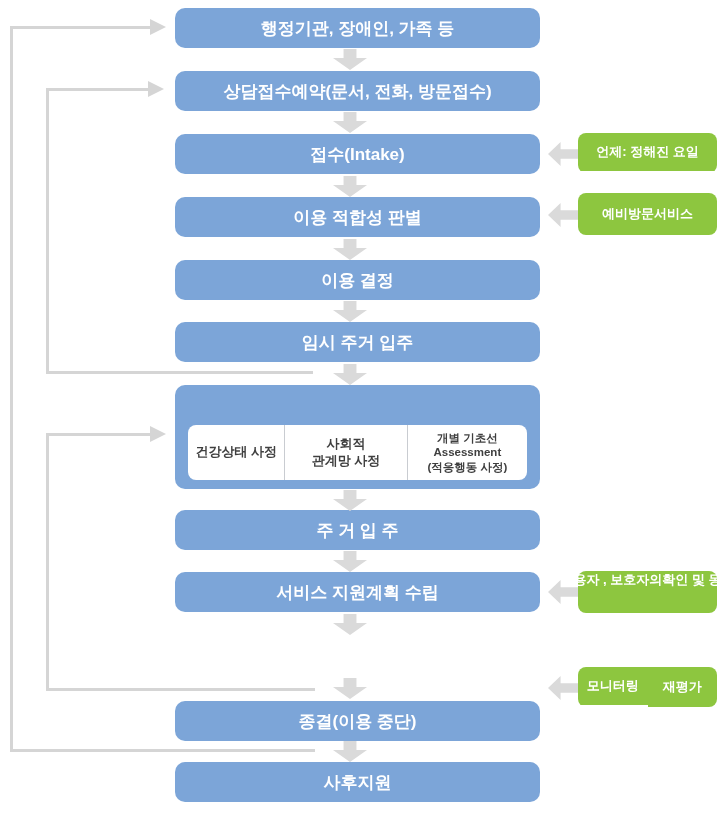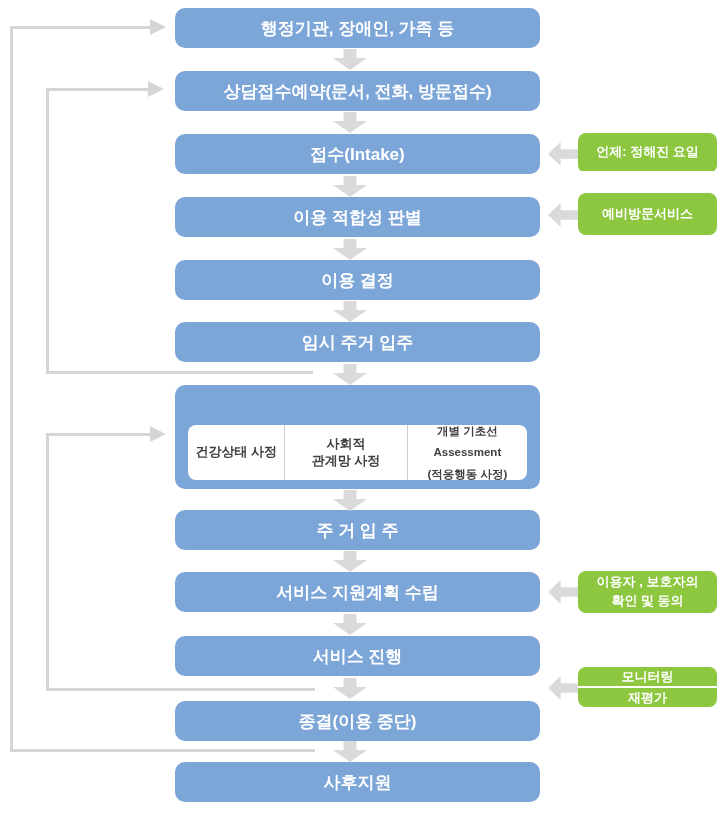"언제: 정해진 요일" .gnote { flex-direction: column -> row }
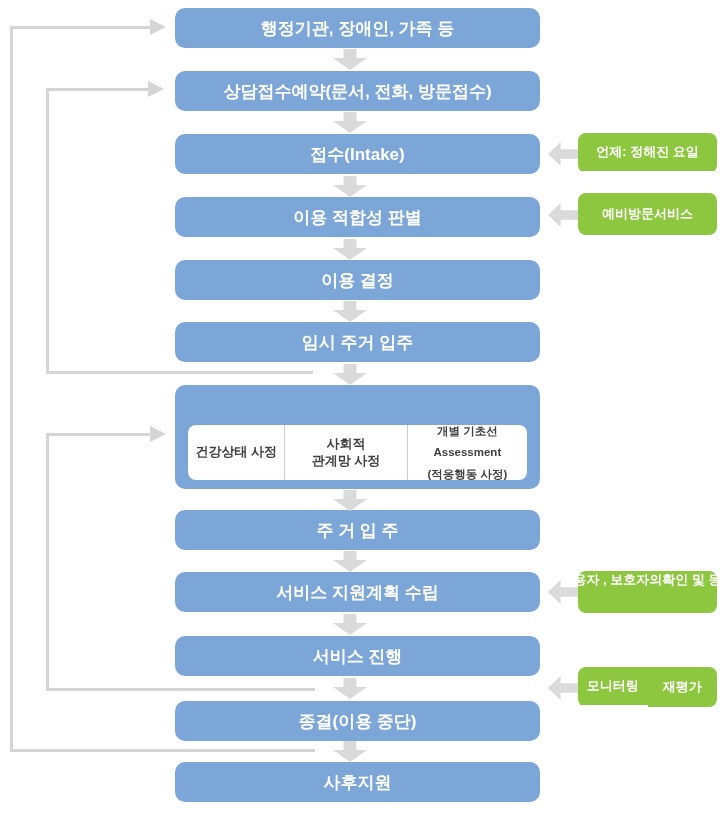"개별 기초선" .assess-cell.c3 { gap: 7px -> none }
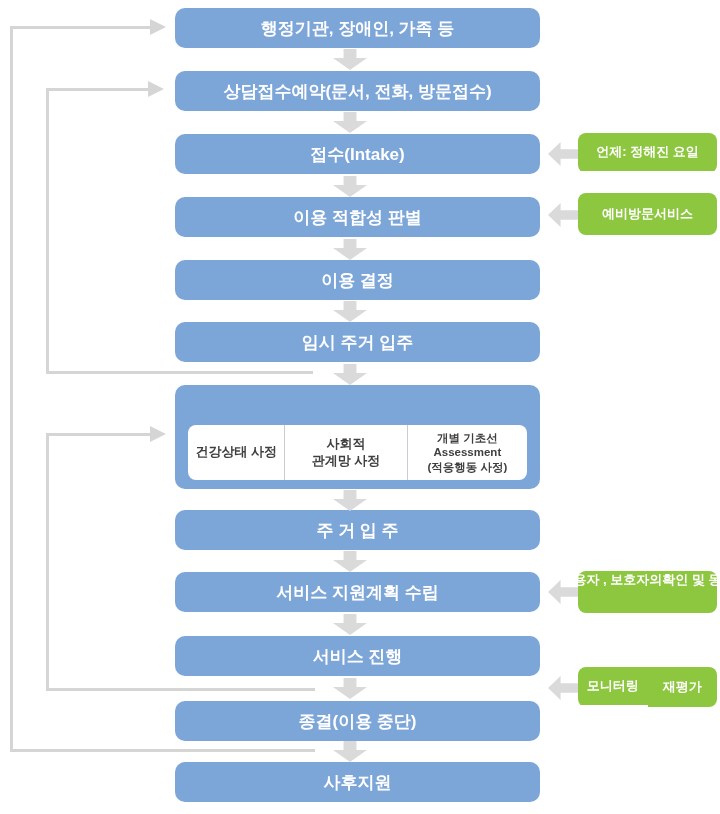"서비스 진행" div.step { html: <div>서비스 진행</div> -> none }
